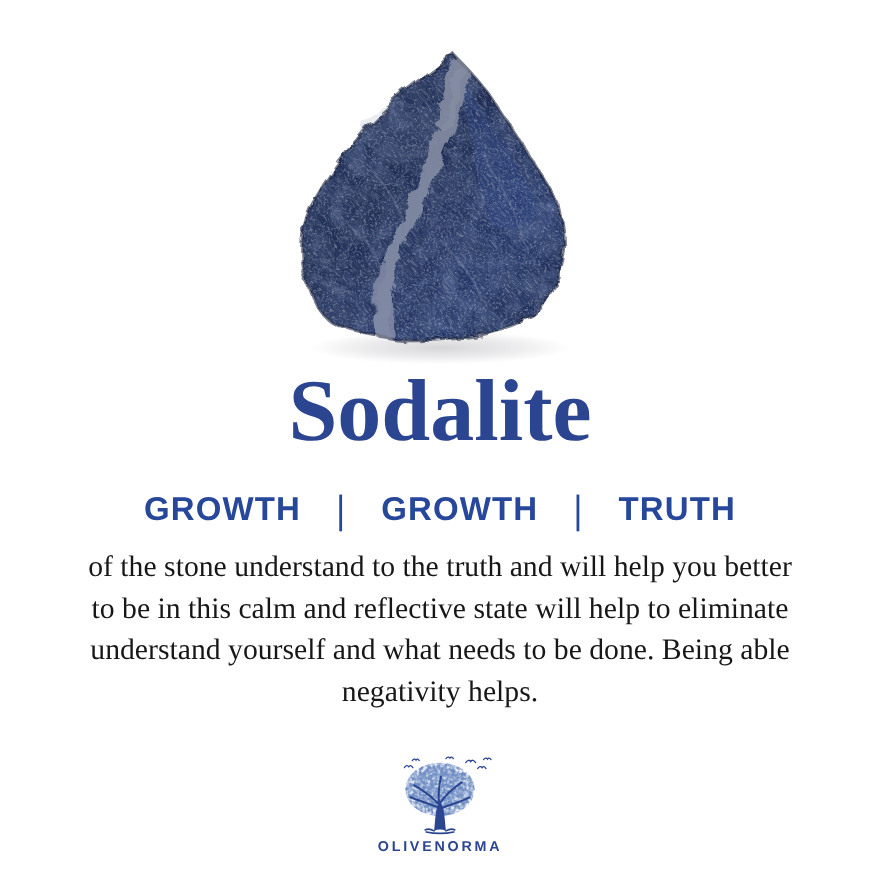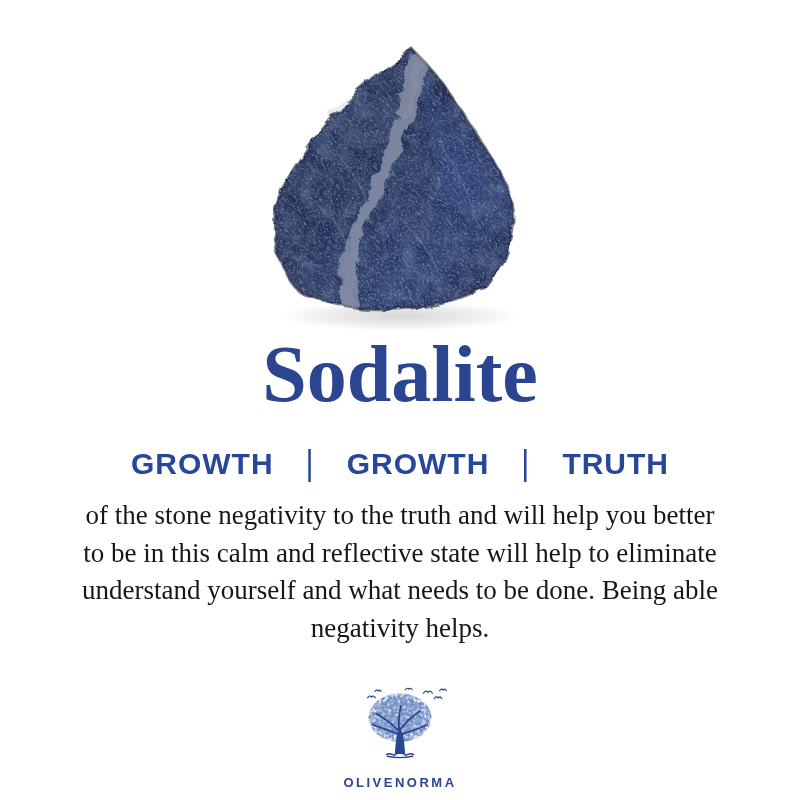"of the stone negativity to" div.line { text: negativity -> understand }
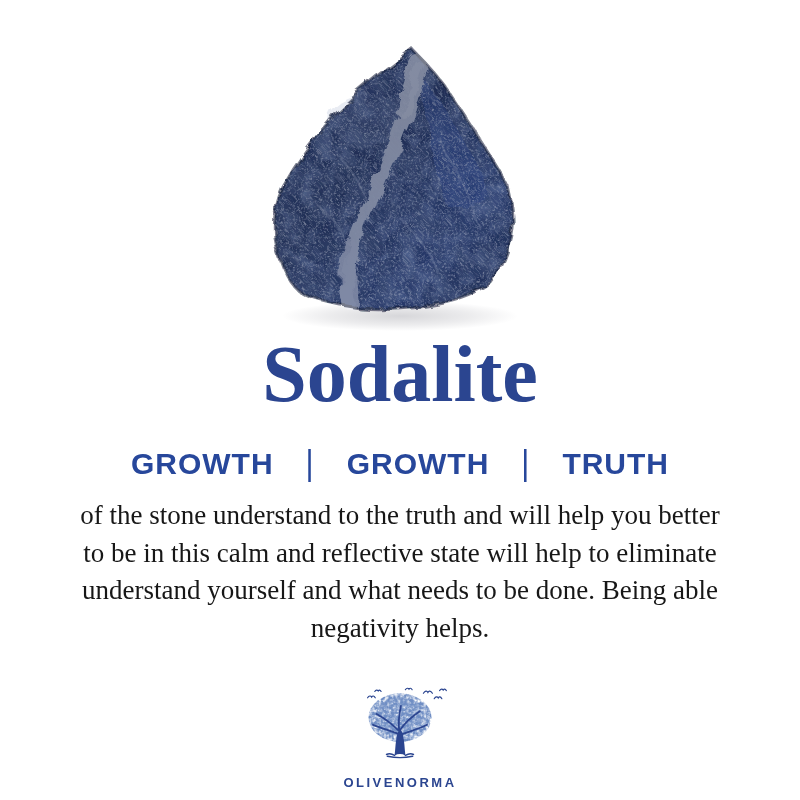"OLIVENORMA" .brand { gap: 16px -> 3px }
